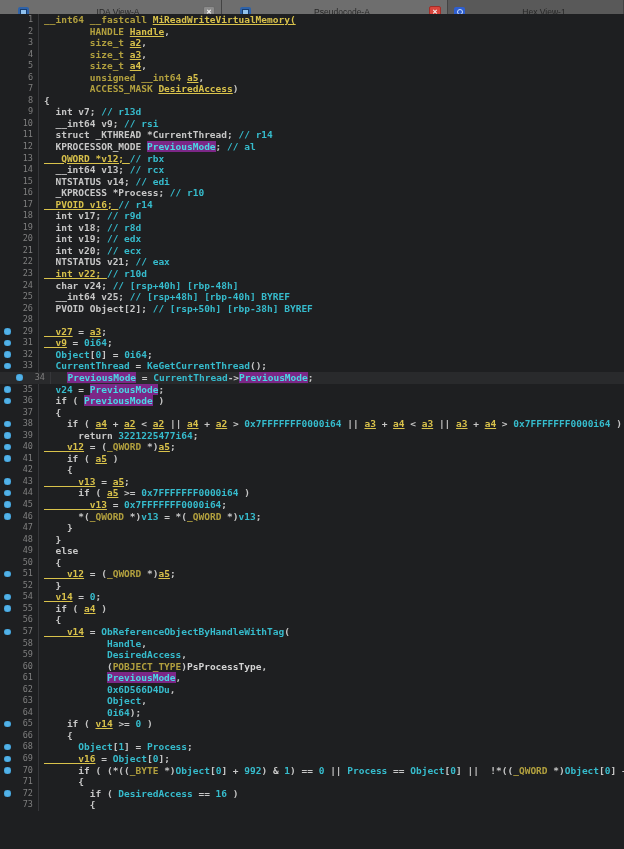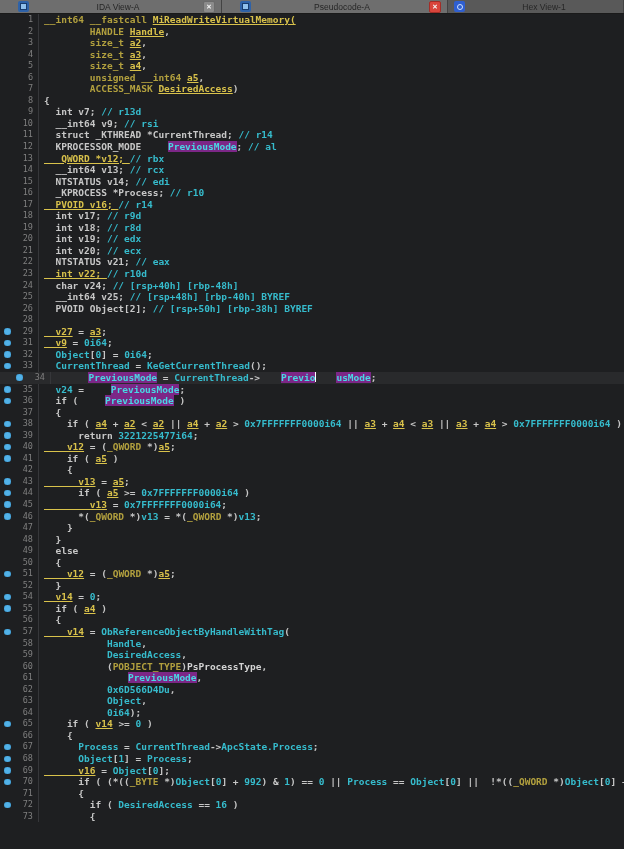"IDA View-A" .tab { padding: 1px 4px -> 12px 4px }
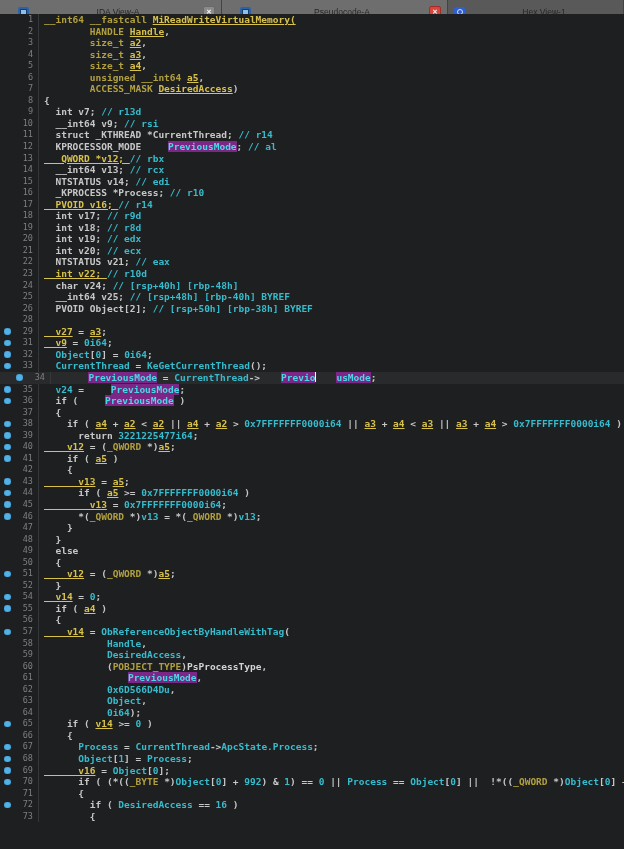"PreviousMode" .seg-h { margin-left: 21px -> none }
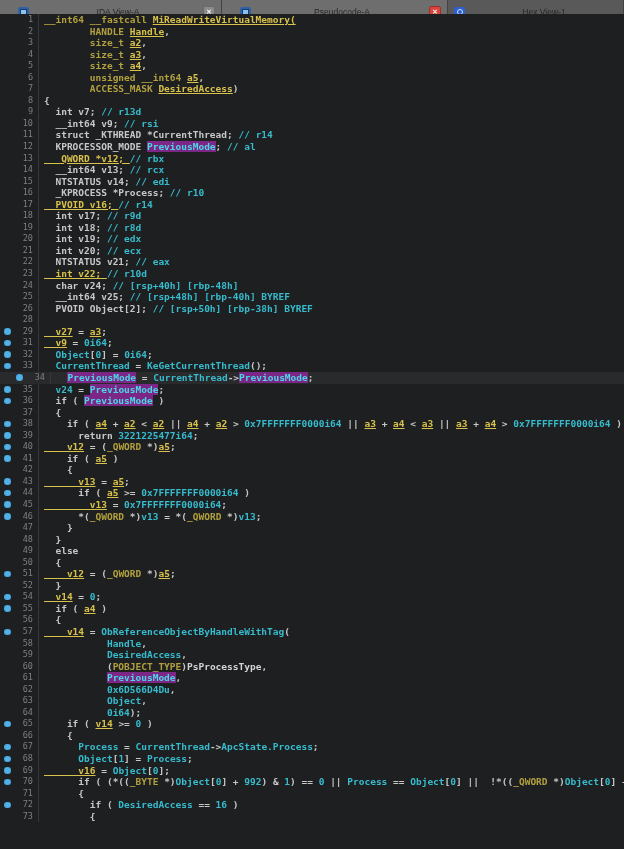"67" div.row { html: <div><div><div></div></div><div>67</div><div><span> Process</span><span> = </span><span>CurrentThread</span><span>-&gt;</span><span>ApcState.Process</span><span>;</span></div></div> -> none }
